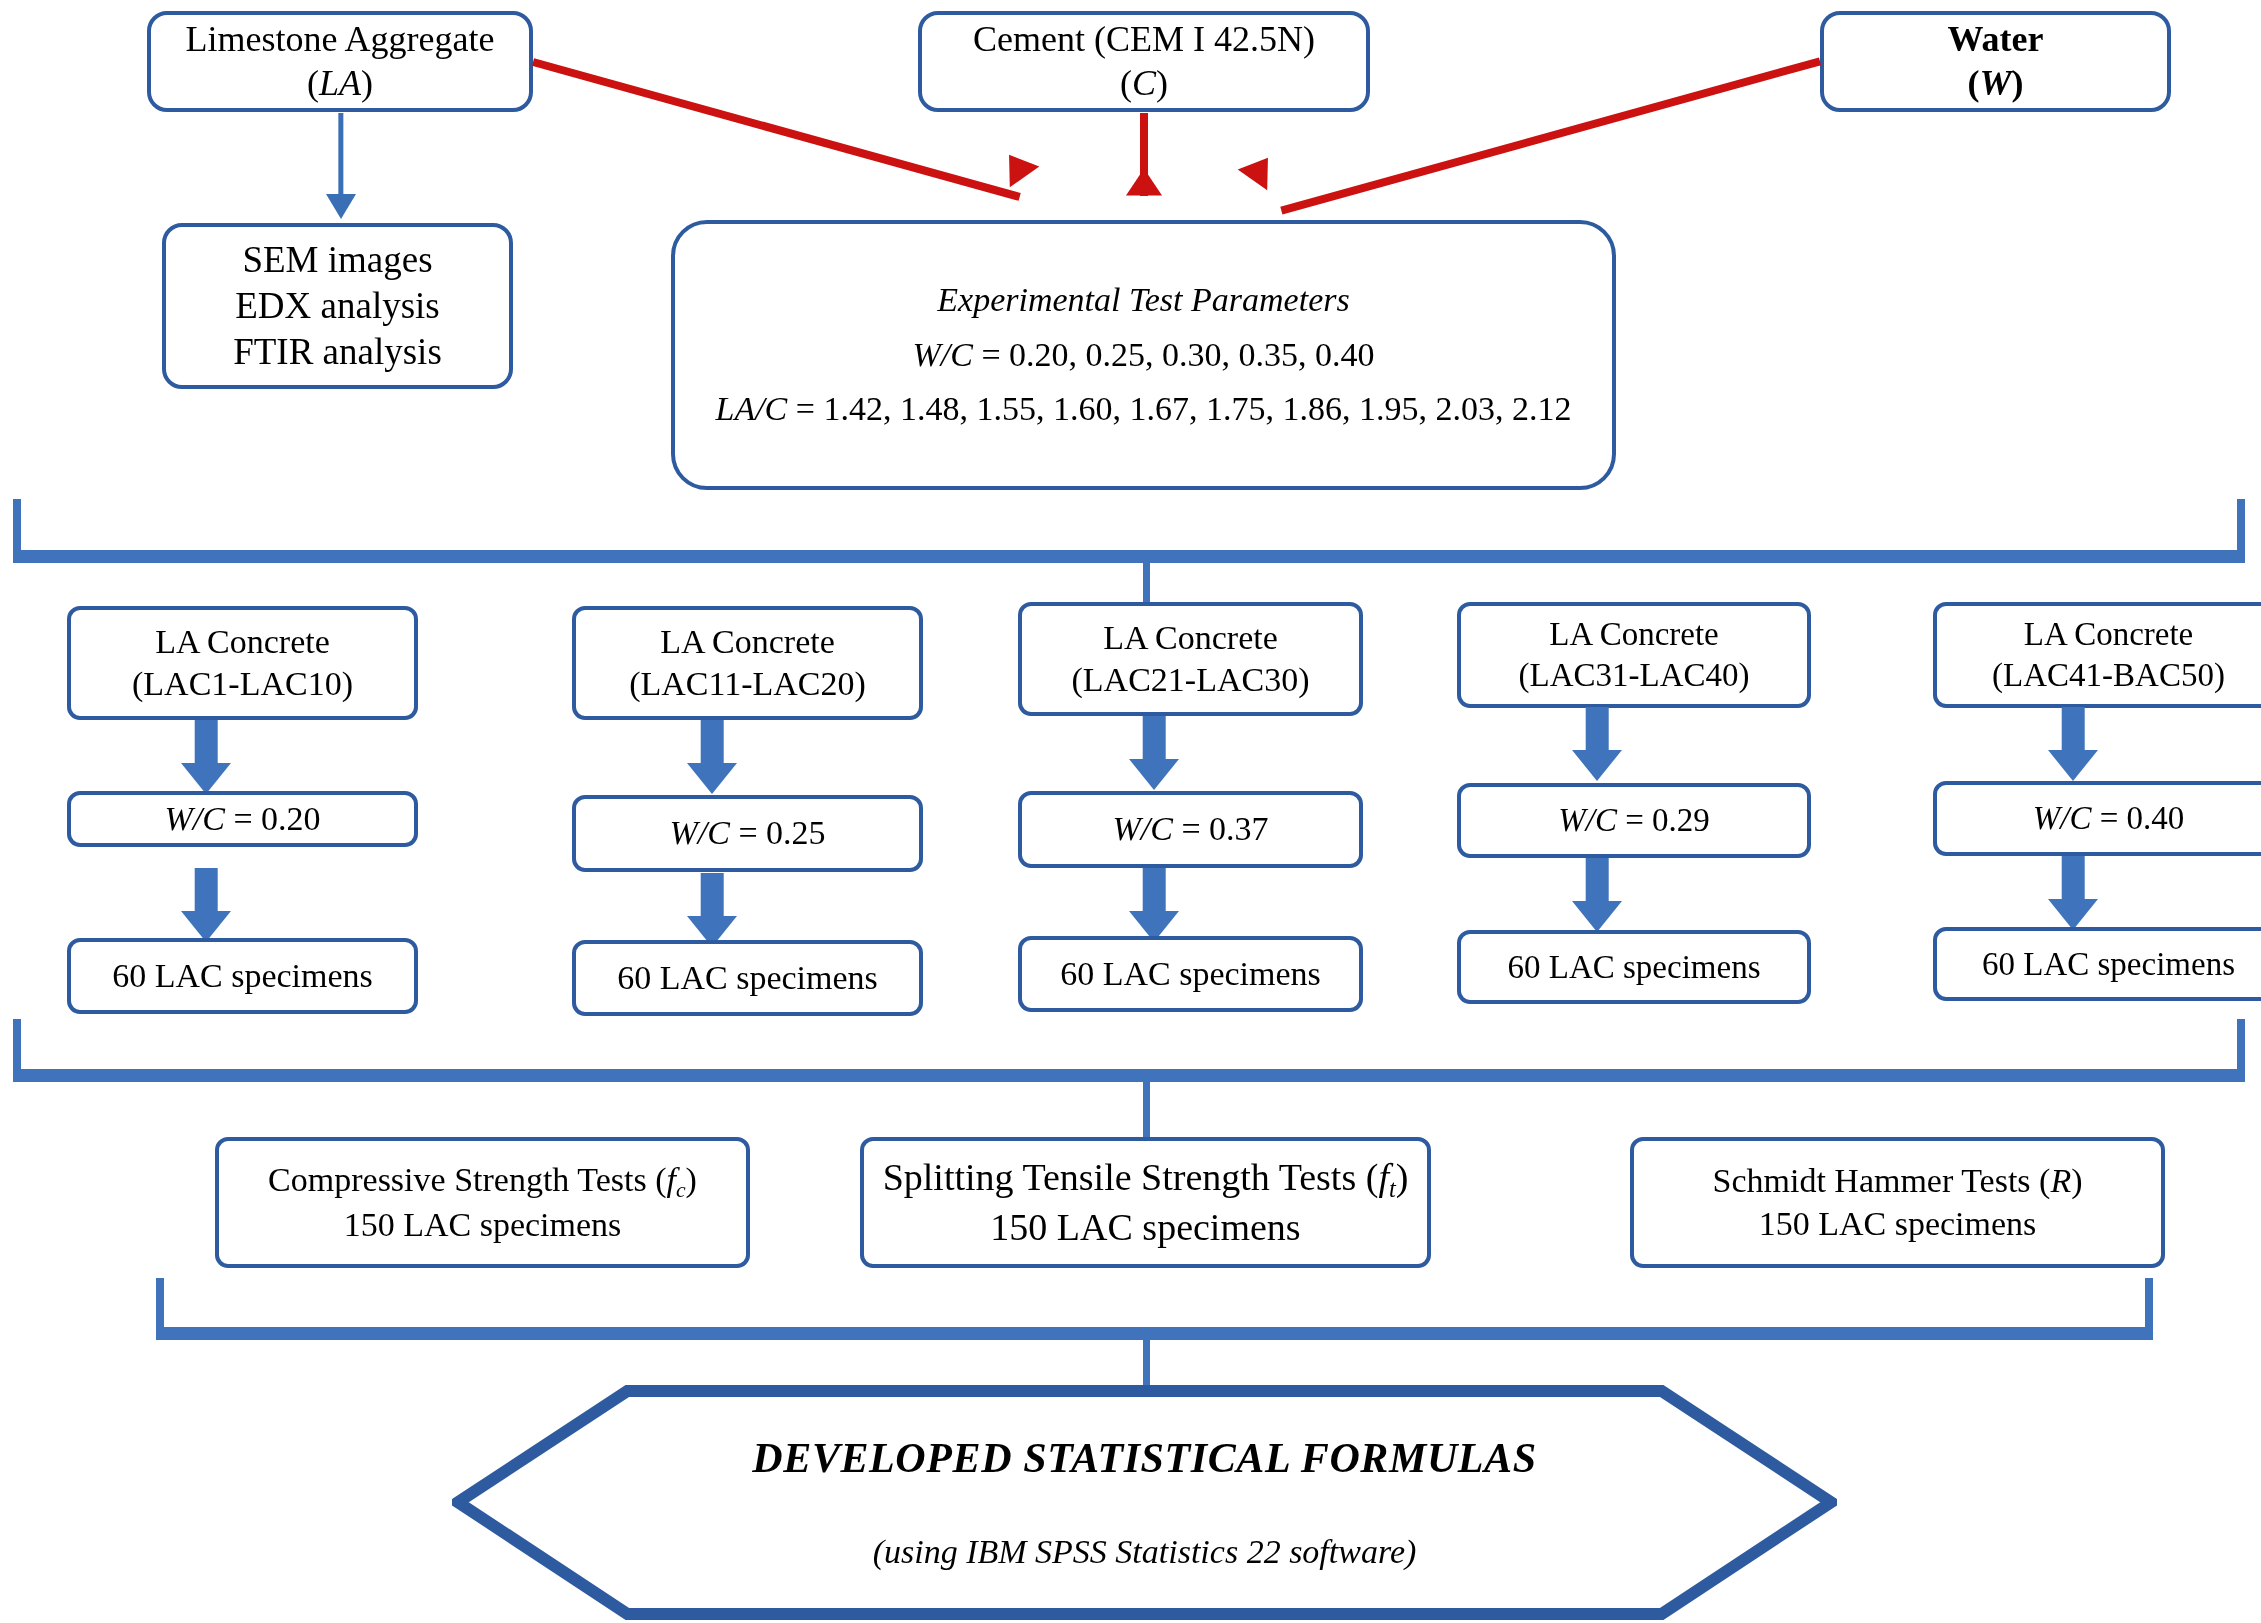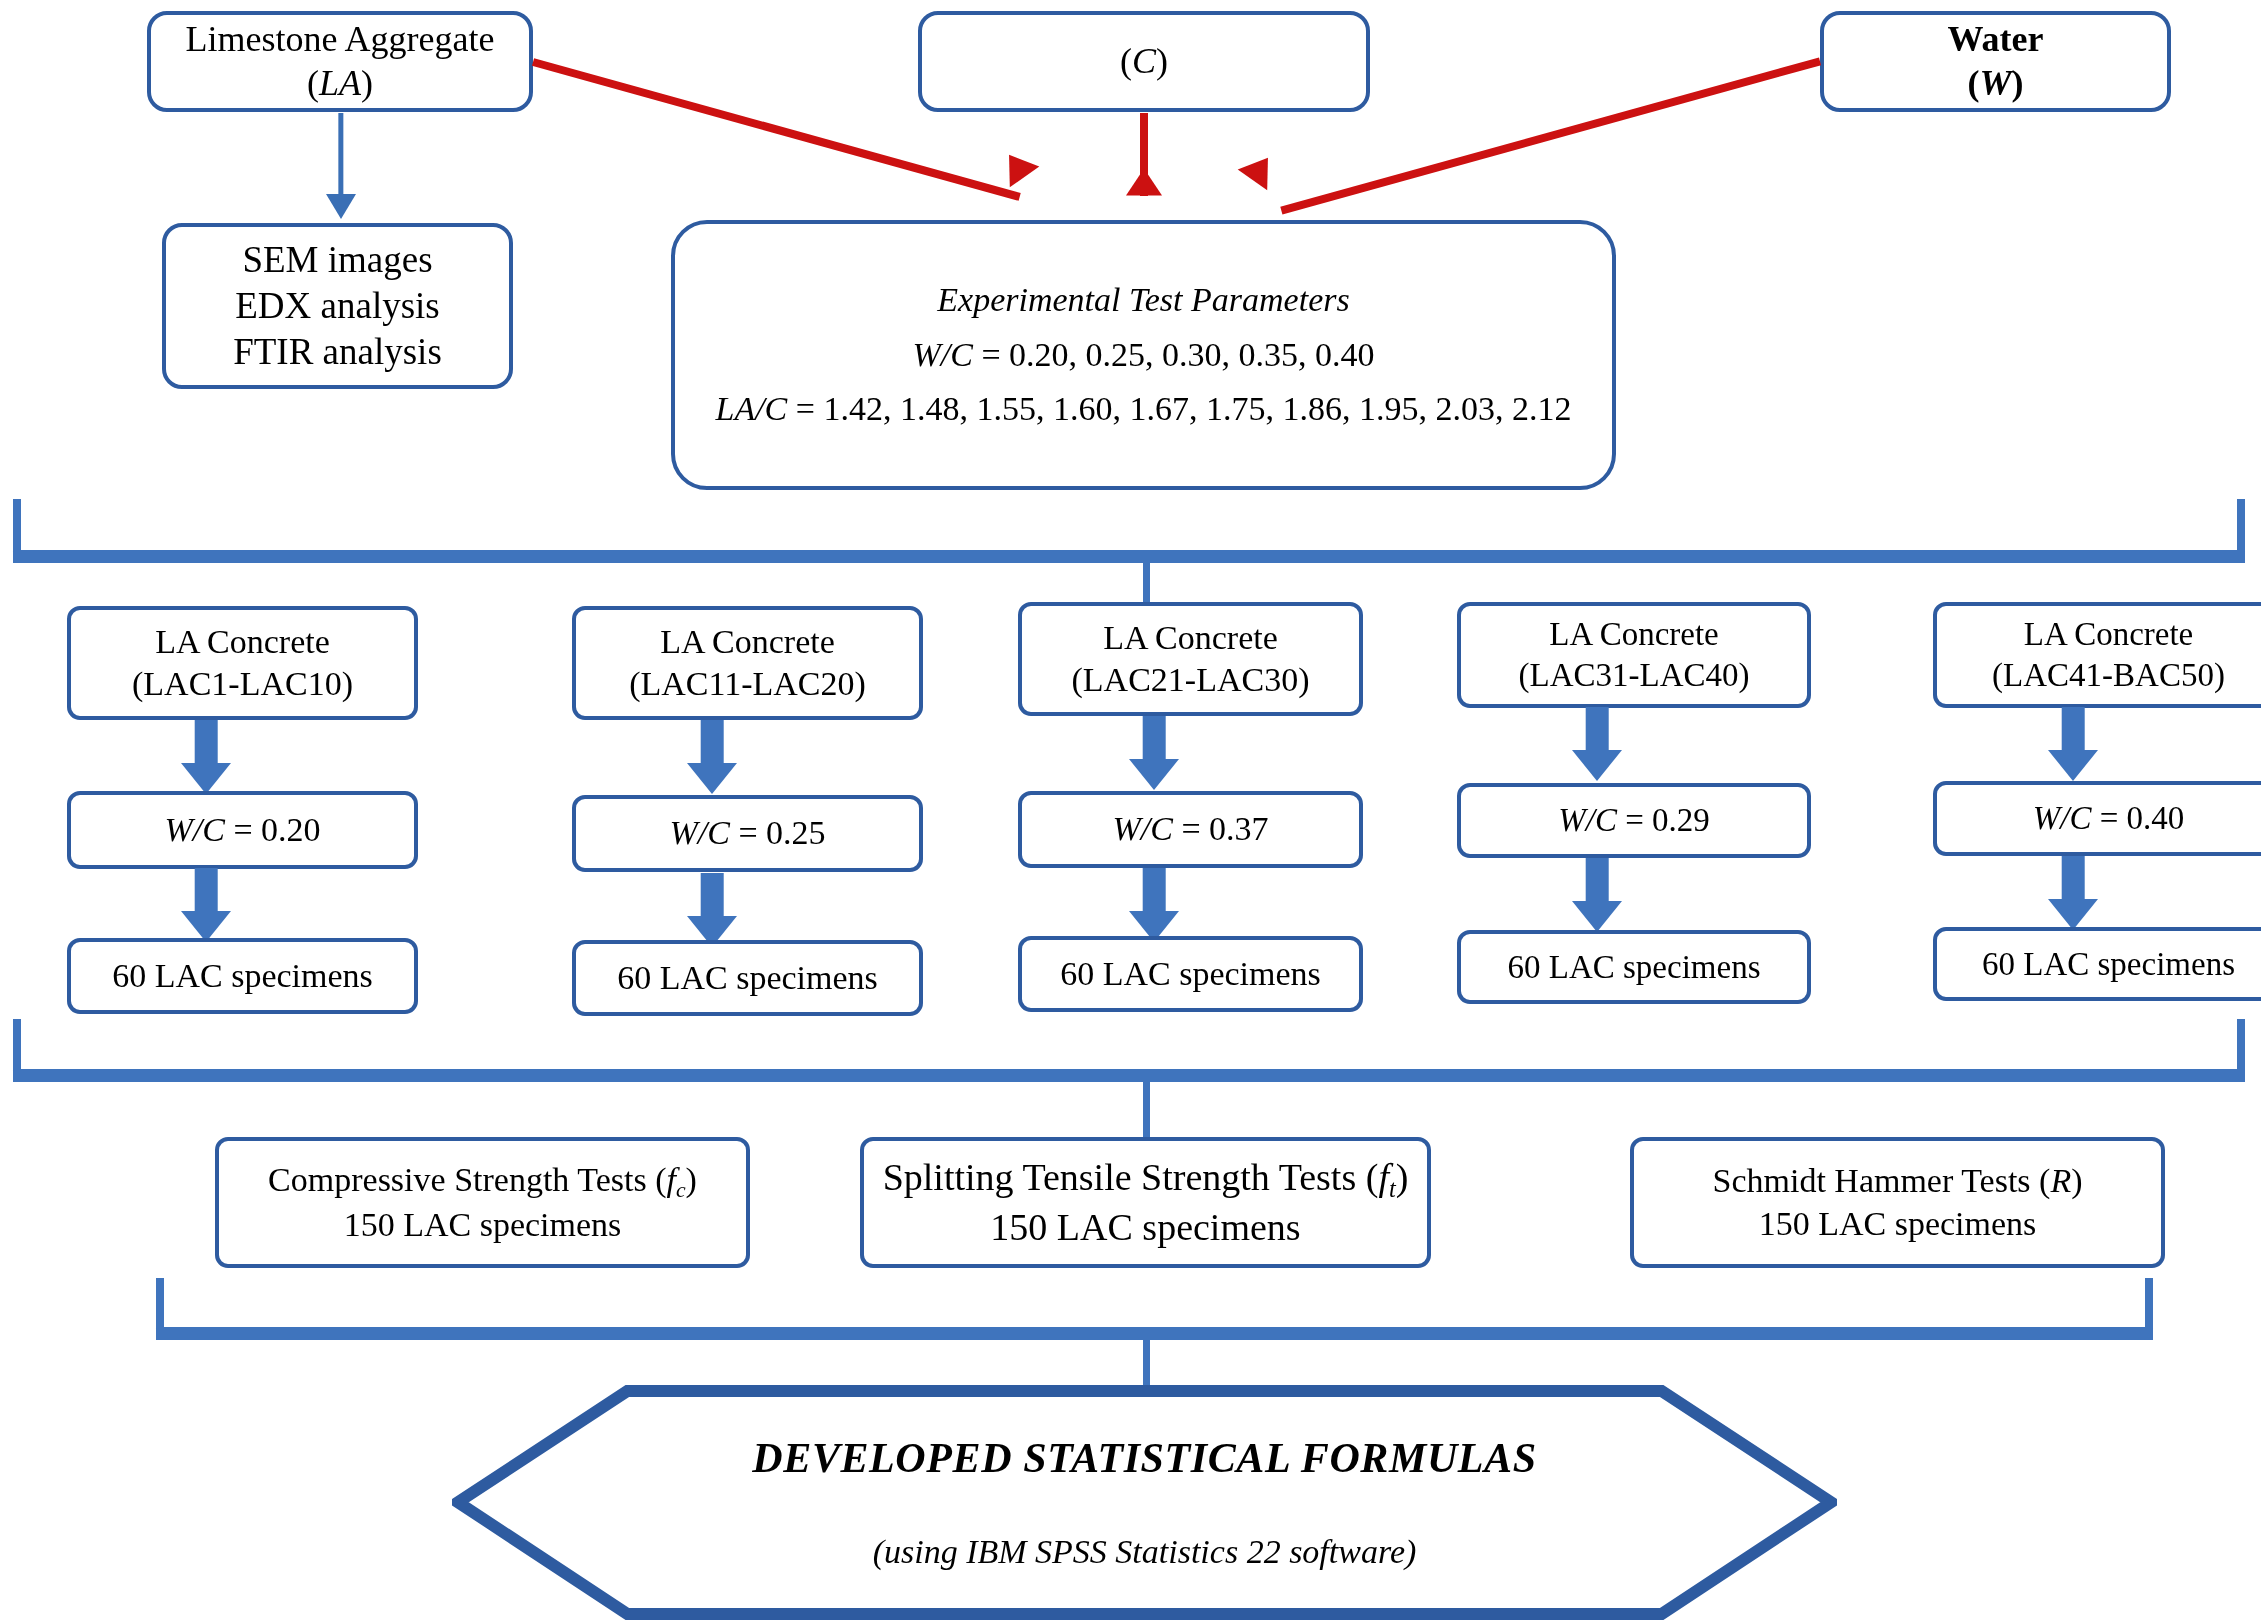"Cement (CEM I 42.5N)" span.ln { html: none -> <span>Cement (CEM I 42.5N)</span> }
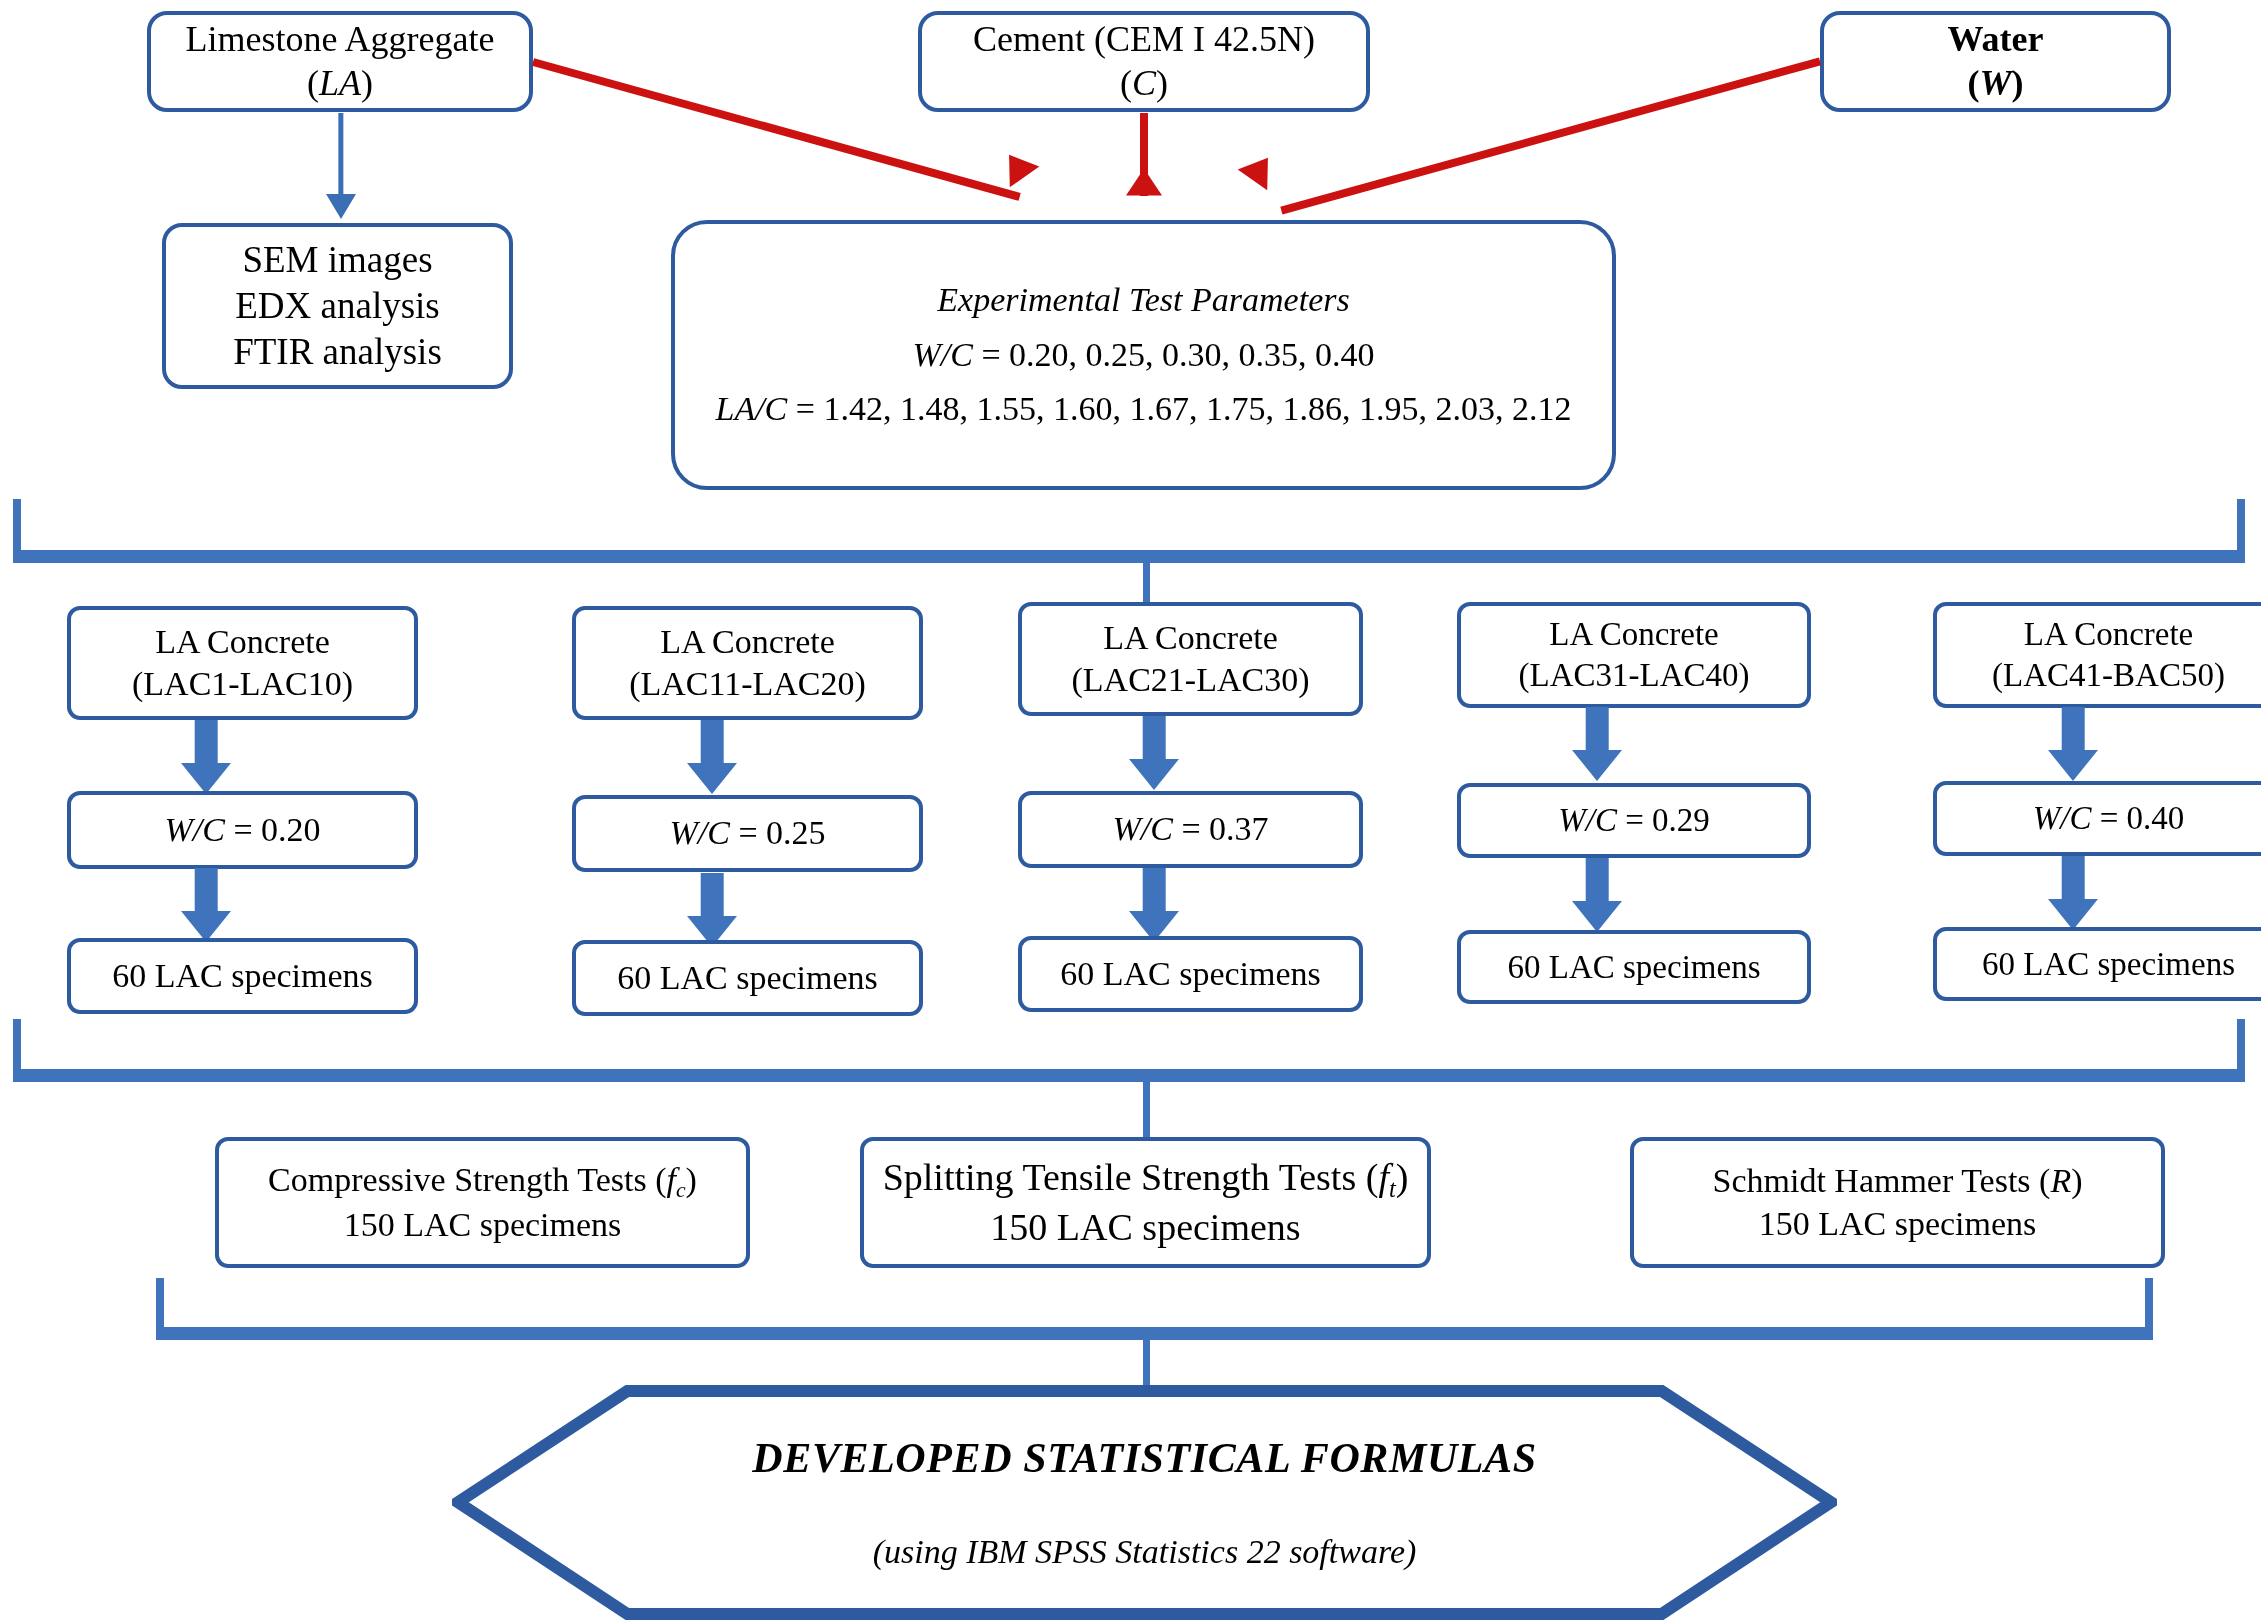"W/C = 0.20" div.node { height: 78px -> 56px }
